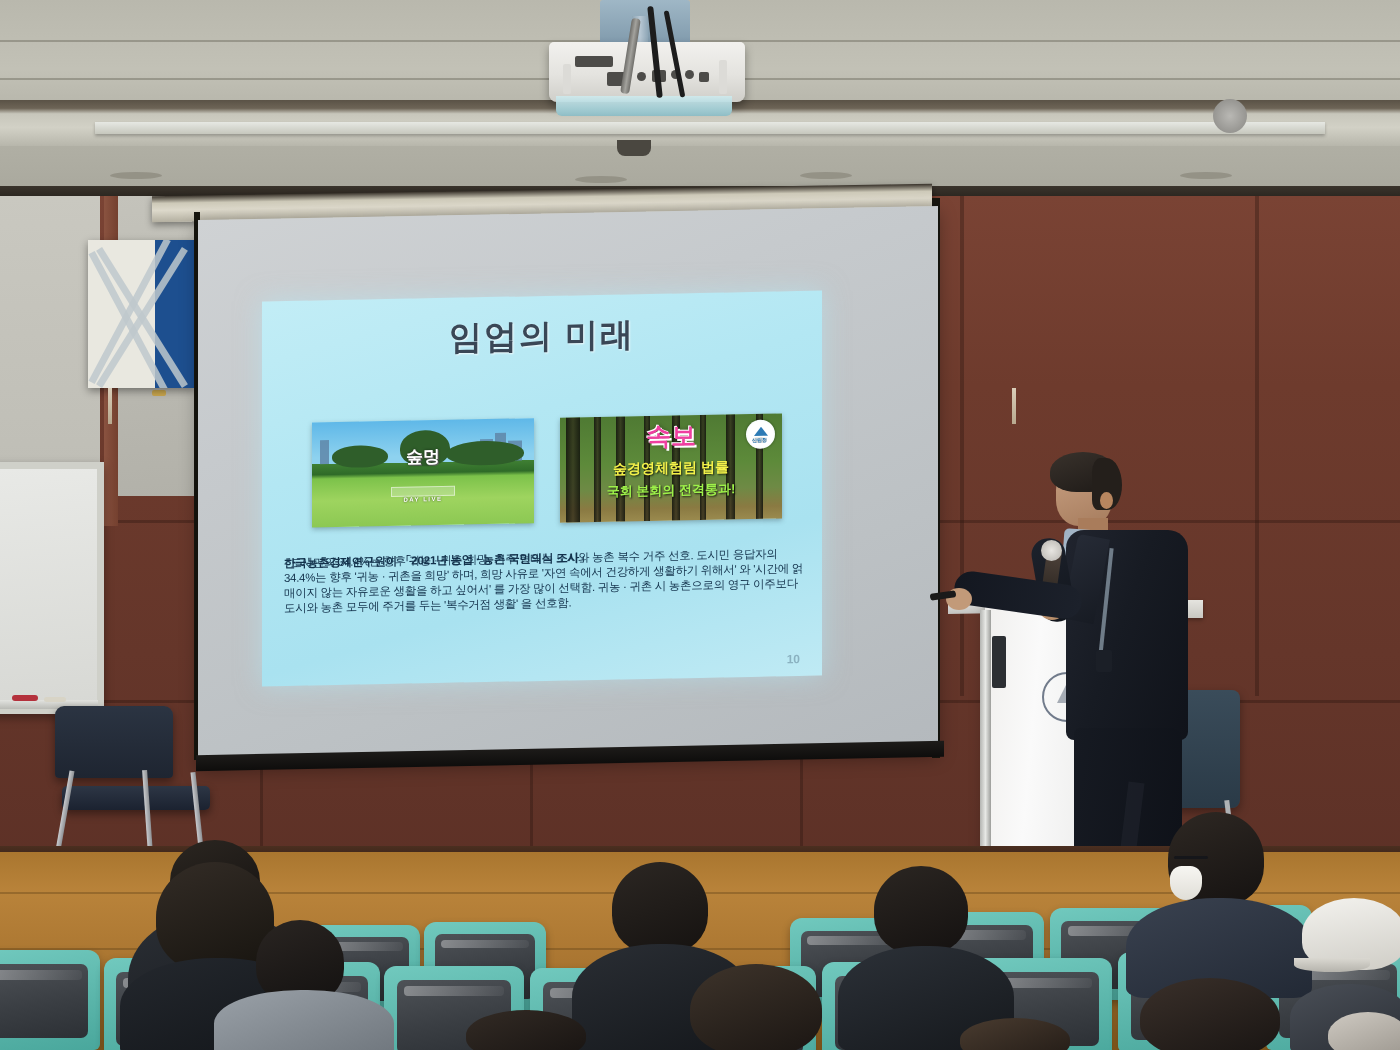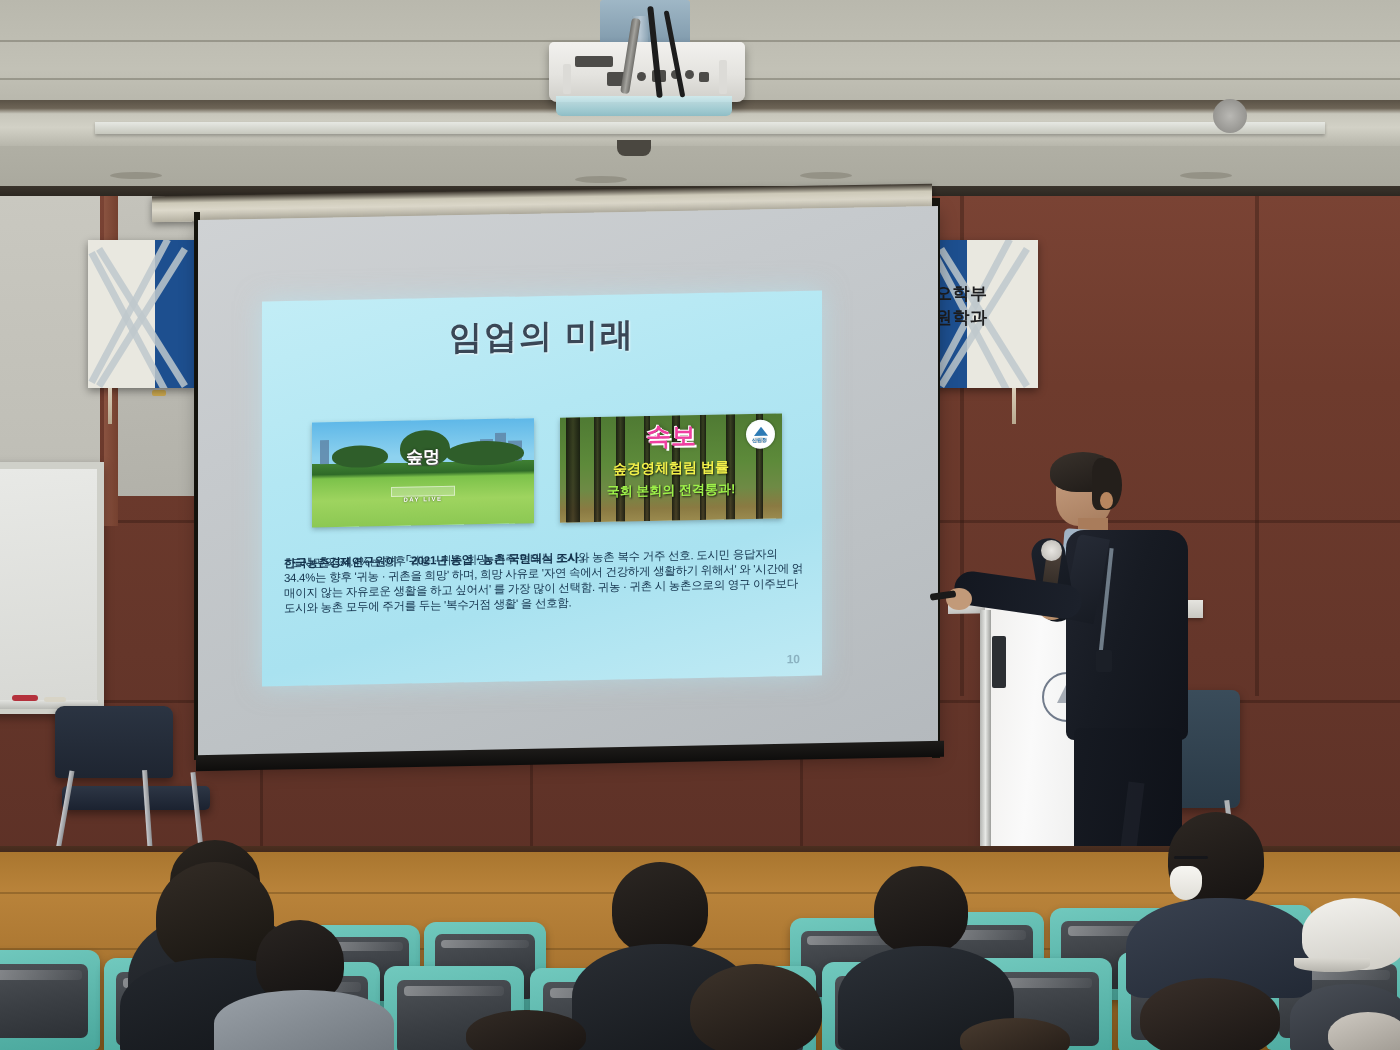"오학부" div.banner { html: <div> <div></div> <div></div> <div></div> <div></div> <div> <div>오학부</div> <div>원학과</div> </div> </div> -> none }
